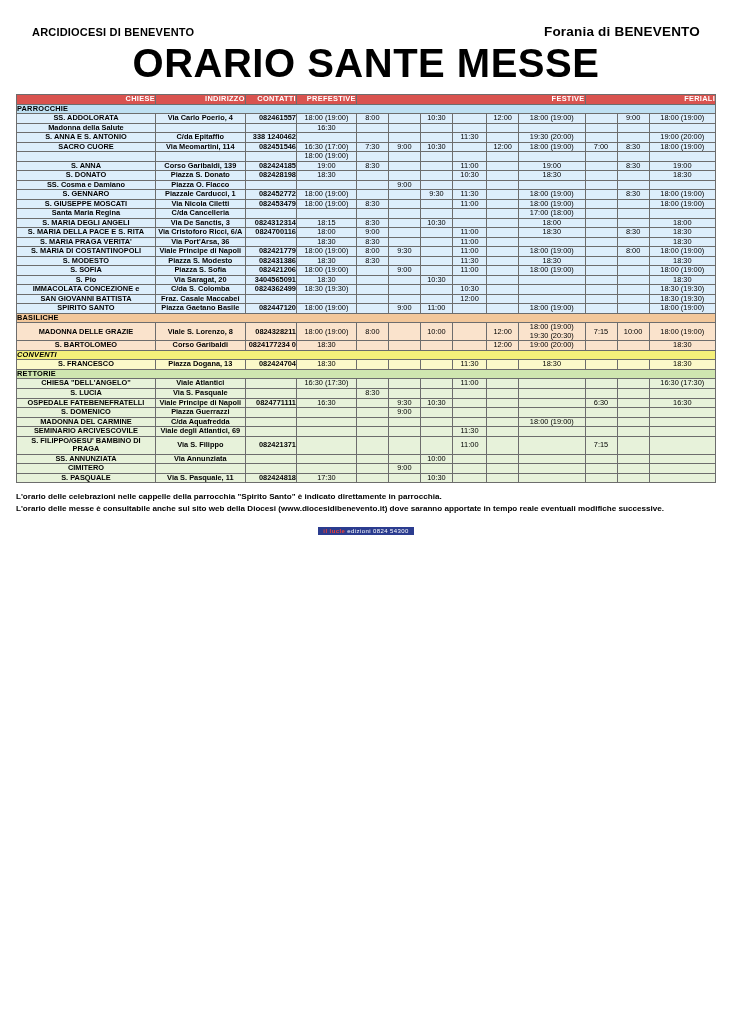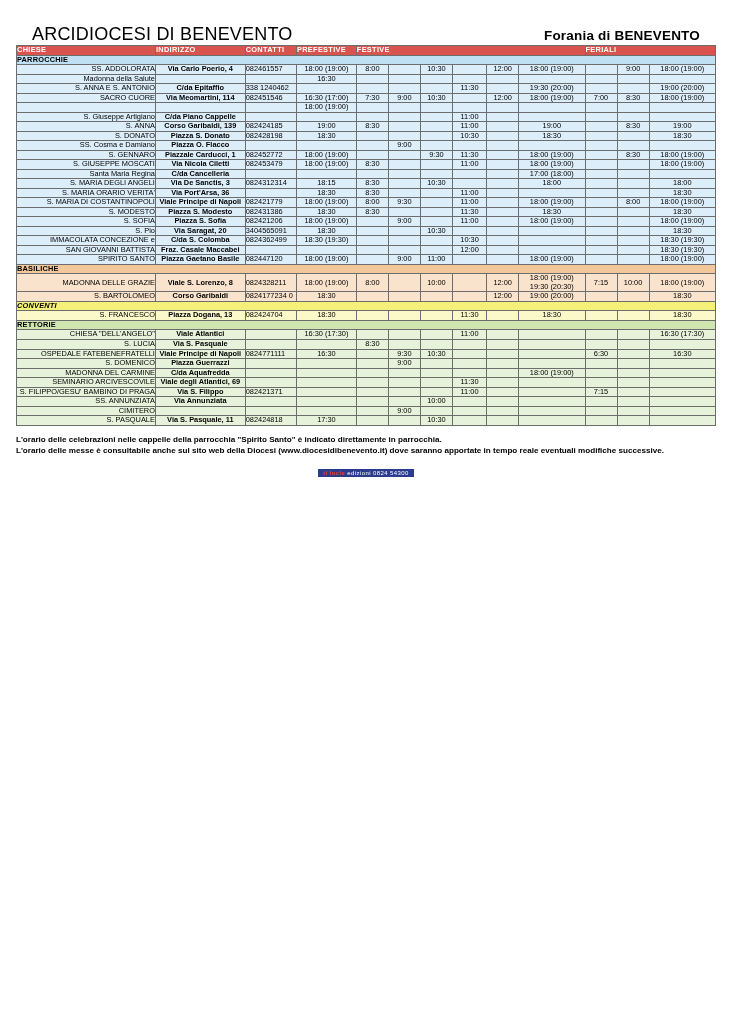"ARCIDIOCESI DI BENEVENTO" .topline .left { font-size: 18px -> 11px; font-weight: normal -> bold }
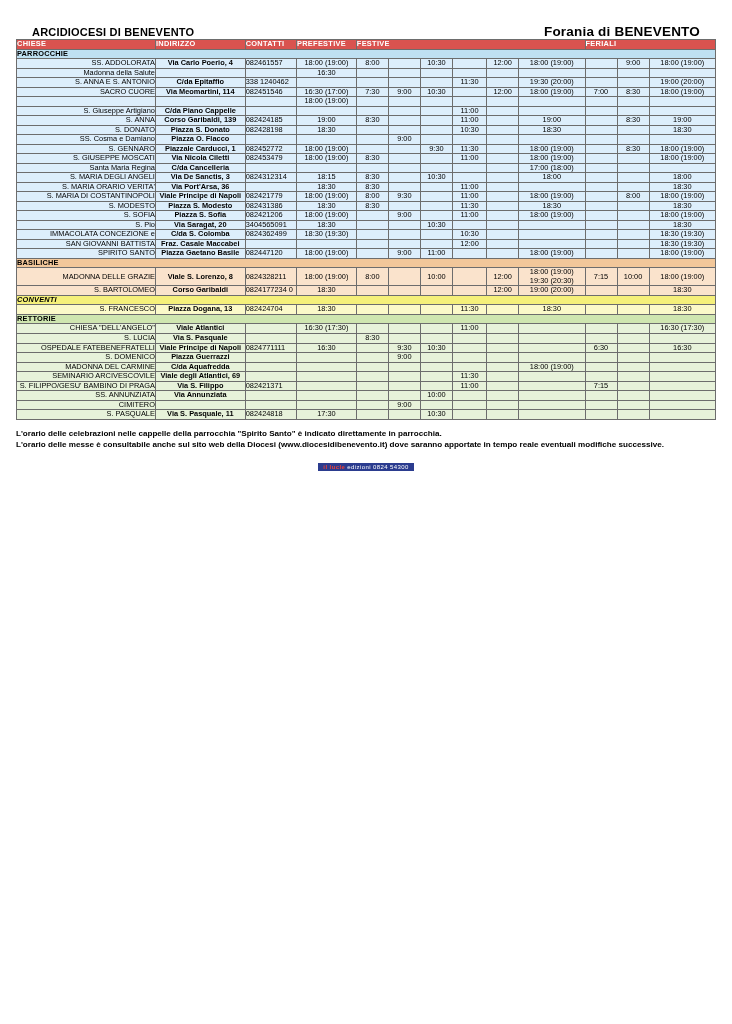"ORARIO SANTE MESSE" div.maintitle { html: none -> <div>ORARIO SANTE MESSE</div> }
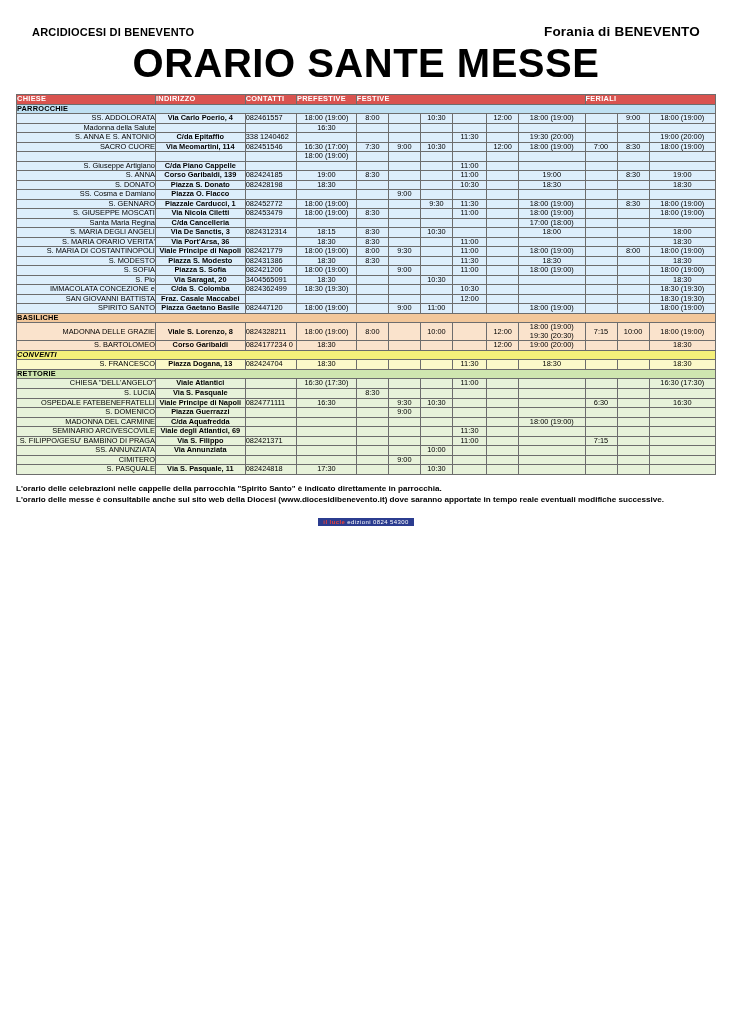"CHIESE" .hdr td { text-align: left -> right }
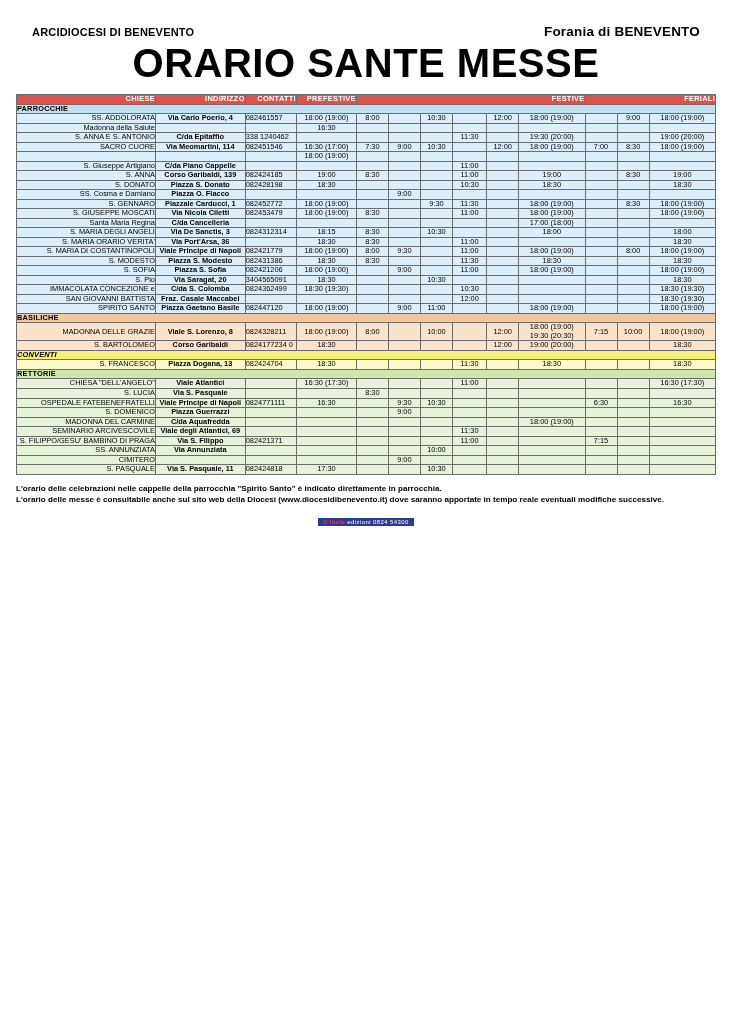"SS. ADDOLORATA" .c-name { font-weight: normal -> bold; text-align: right -> center }
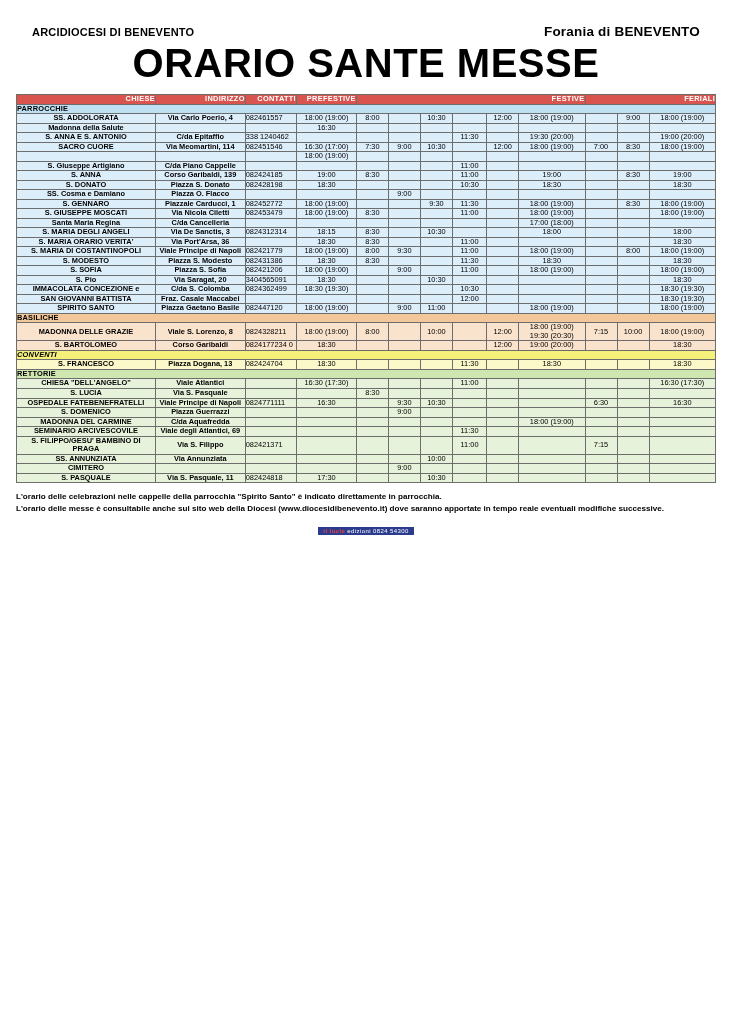"082461557" .c-cont { font-weight: normal -> bold; text-align: left -> right }
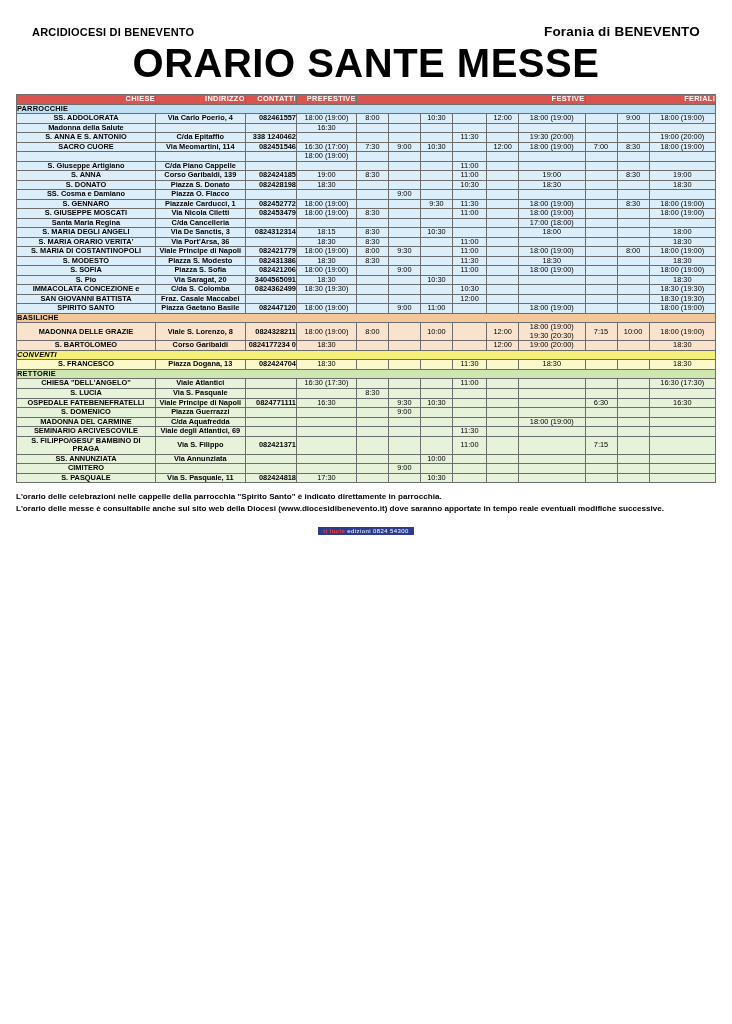"S. Giuseppe Artigiano" tr.r-parrocchie { html: <tr> <td>S. Giuseppe Artigiano</td> <td>C/da Piano Cappelle</td> <td></td> <td></td> <td></td> <td></td> <td></td> <td>11:00</td> <td></td> <td></td> <td></td> <td></td> <td></td> </tr> -> none }
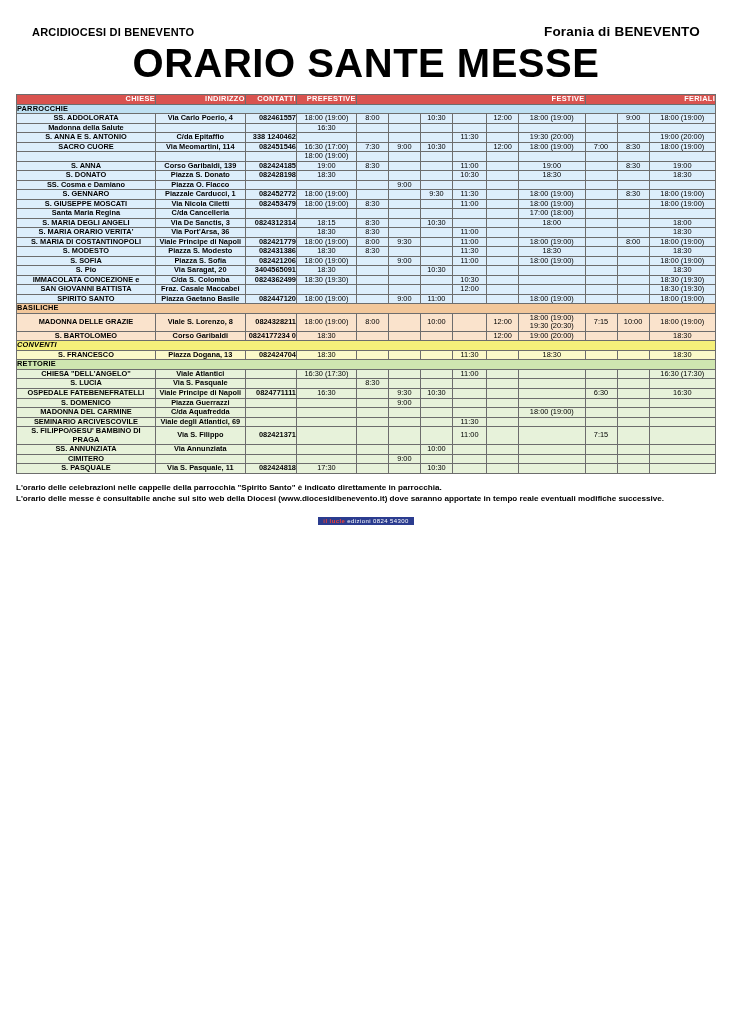"S. MARIA DELLA PACE E" tr.r-parrocchie { html: none -> <tr> <td>S. MARIA DELLA PACE E S. RITA</td> <td>Via Cristoforo Ricci, 6/A</td> <td>0824700116</td> <td>18:00</td> <td>9:00</td> <td></td> <td></td> <td>11:00</td> <td></td> <td>18:30</td> <td></td> <td>8:30</td> <td>18:30</td> </tr> }
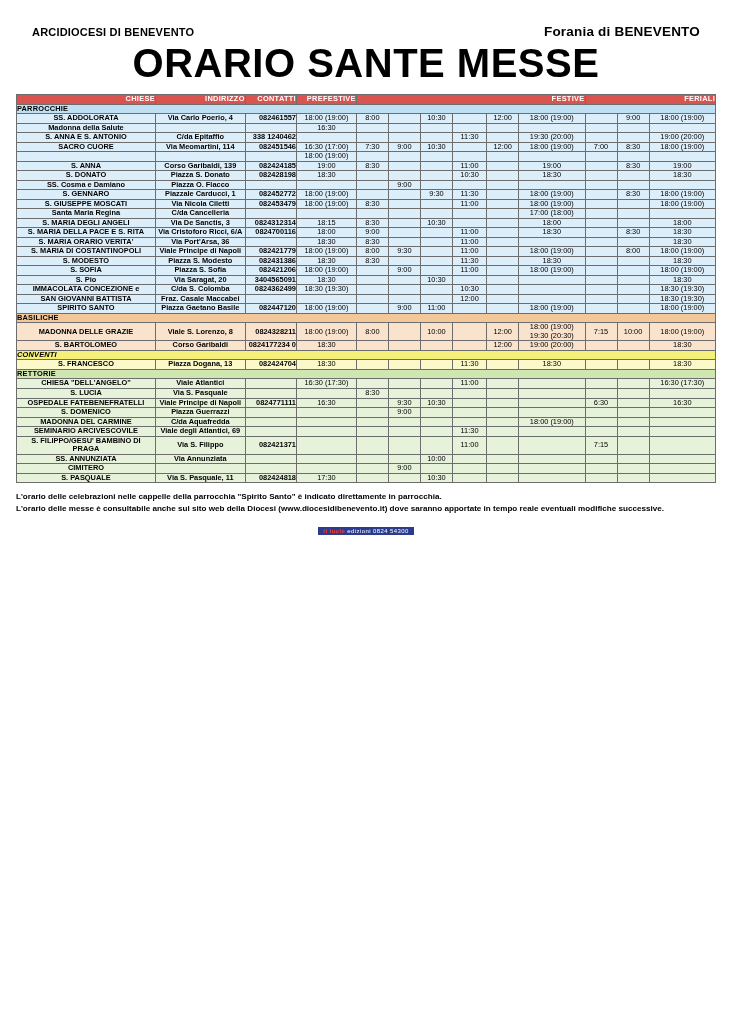"S. MARIA ORARIO VERITA'" td.c-name { text: ORARIO -> PRAGA }
